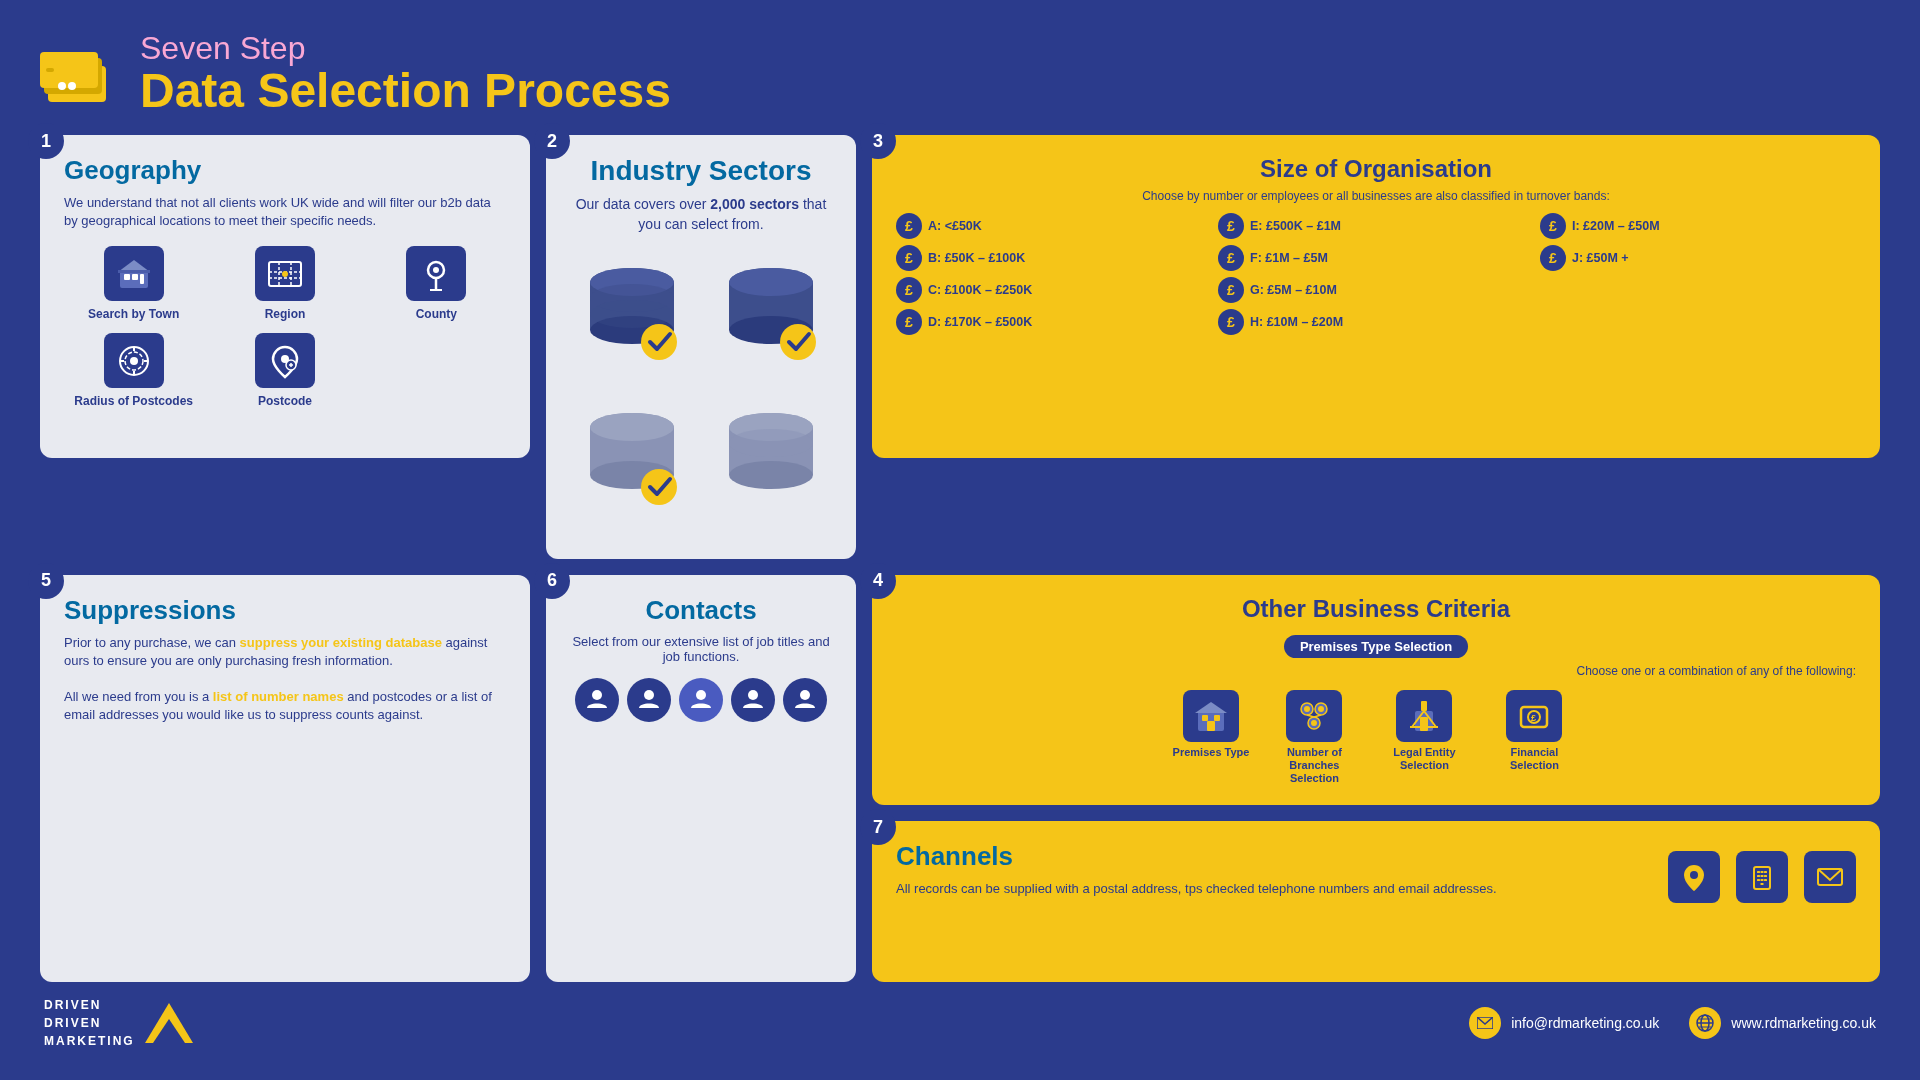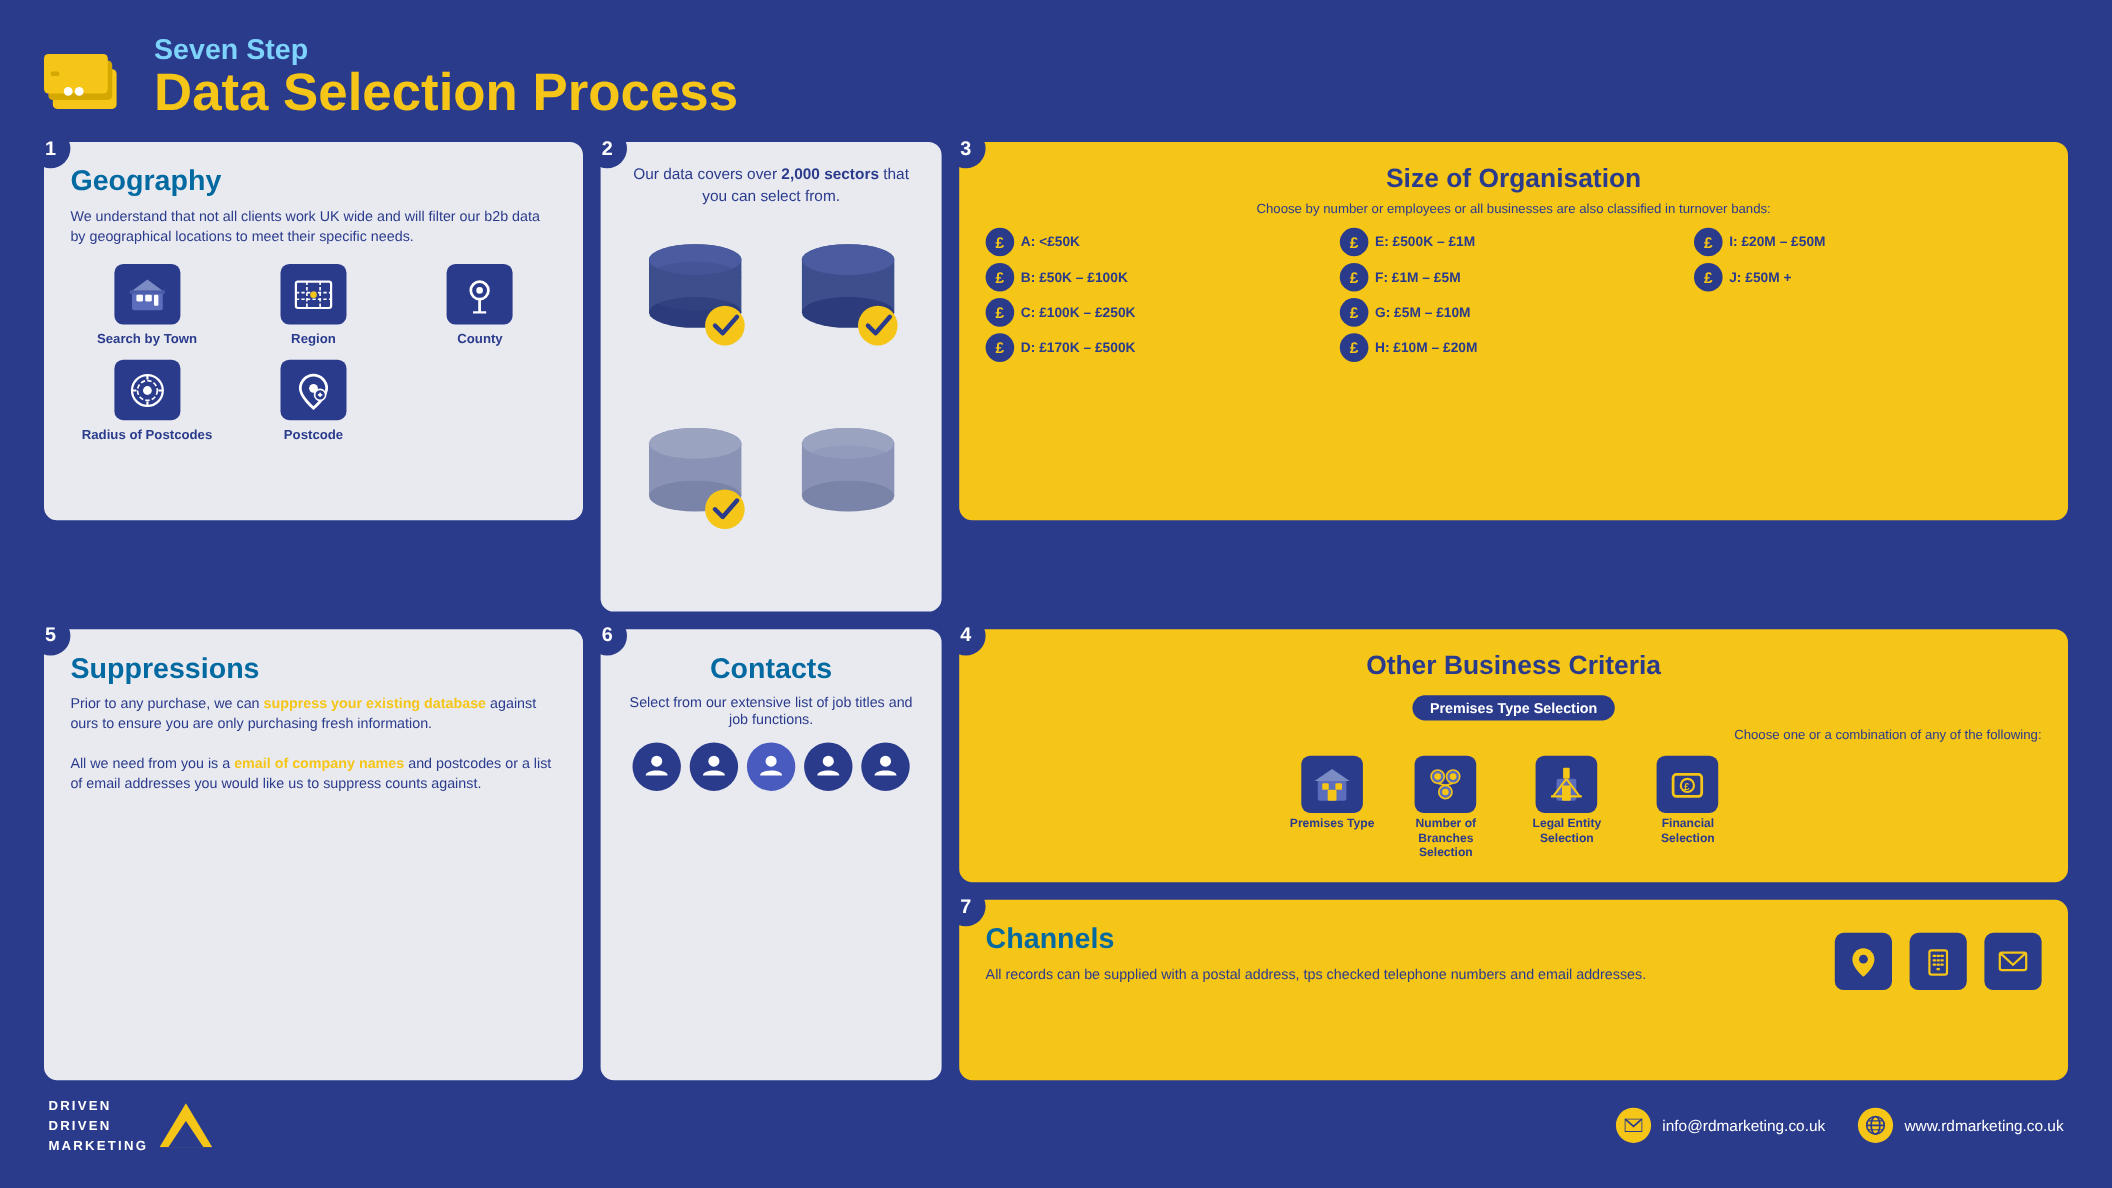"Seven Step" .header-text h2 { color: #7dd3fc -> #f9a8d4; font-size: 26px -> 32px; font-weight: 700 -> 400 }
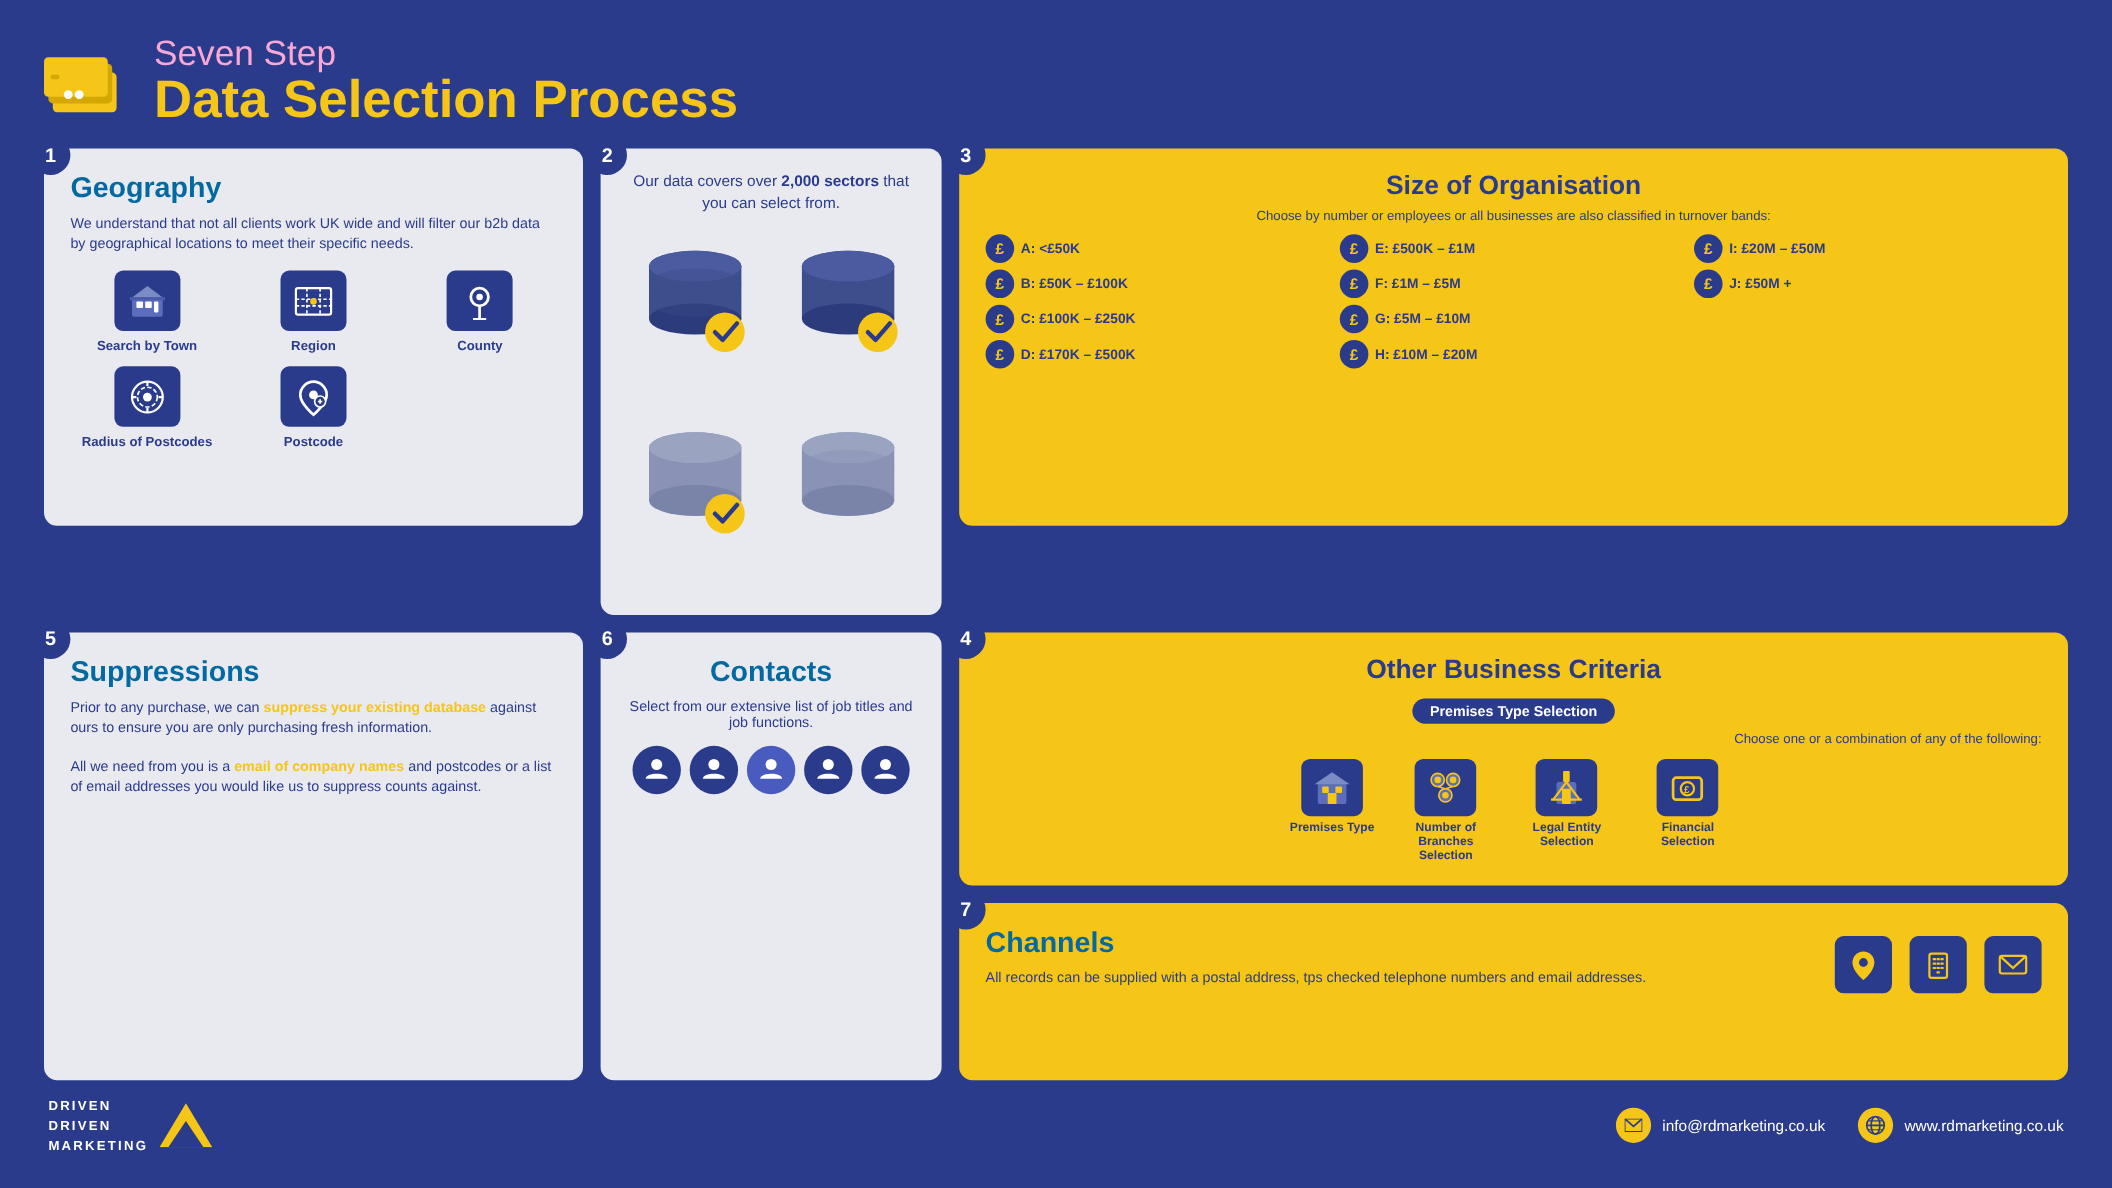"Industry Sectors" div.card-title { html: none -> <div>Industry Sectors</div> }
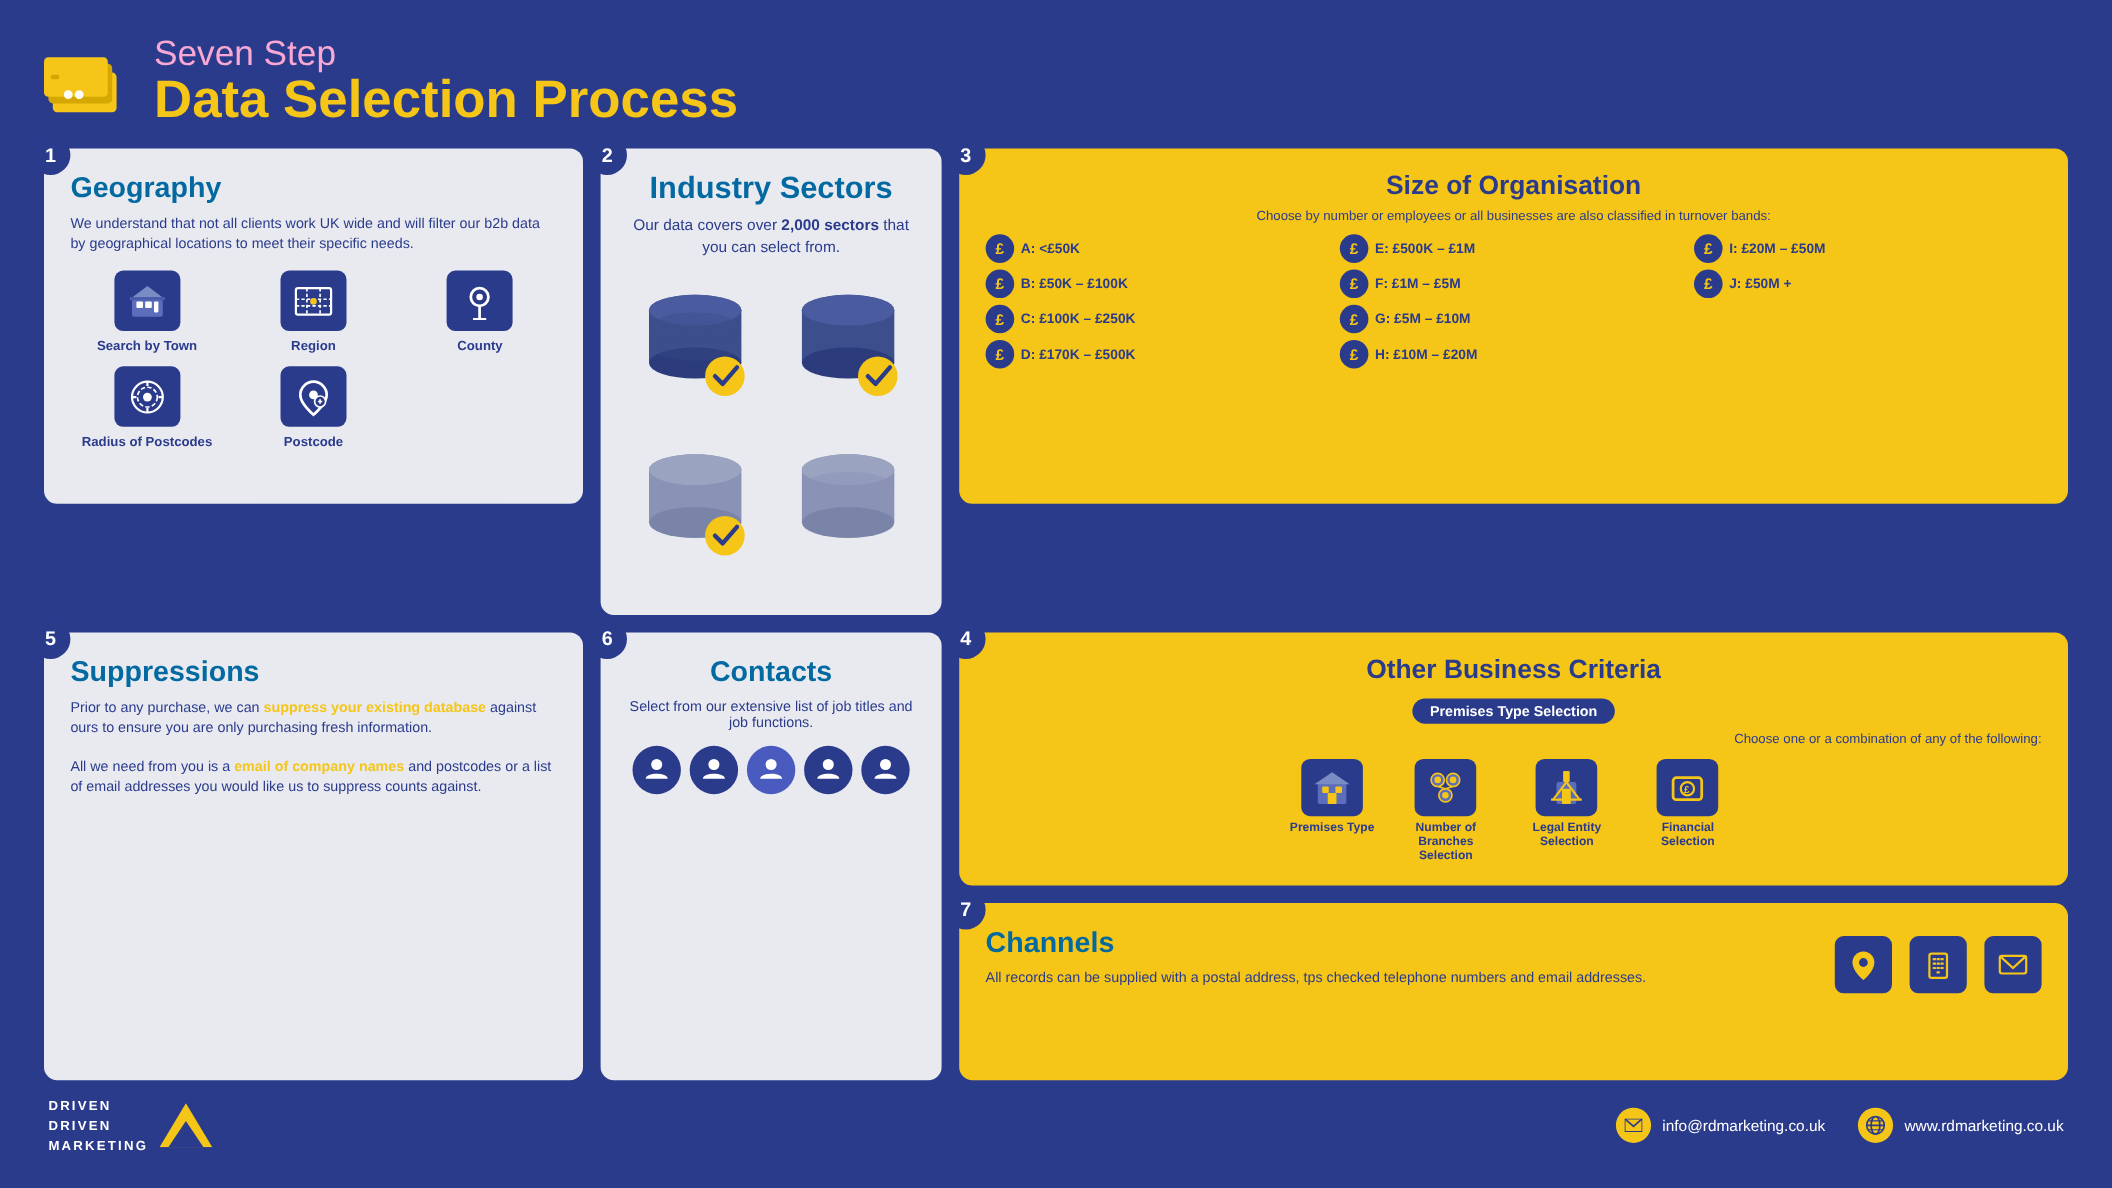"email of company names" span.suppress-link { text: email of company -> list of number }
